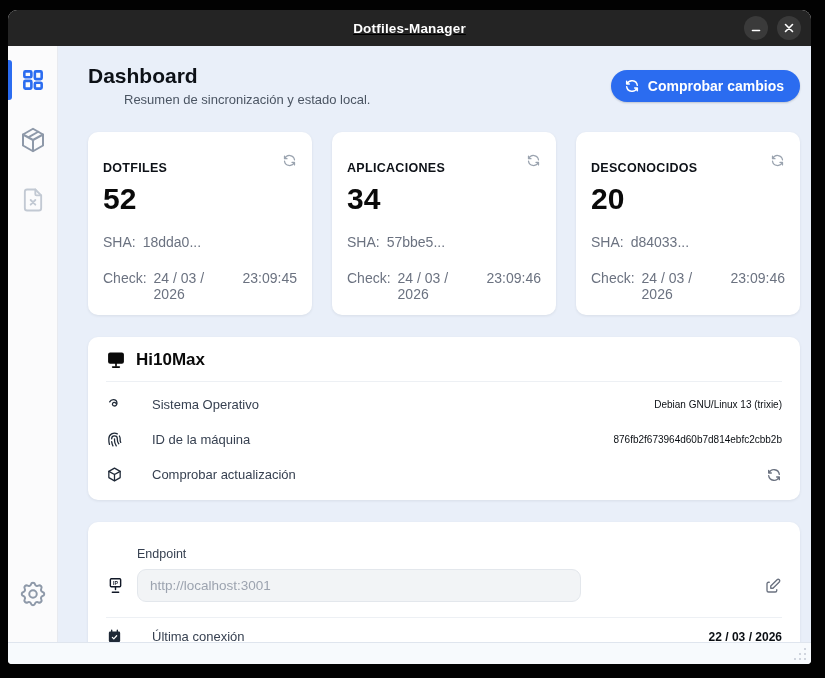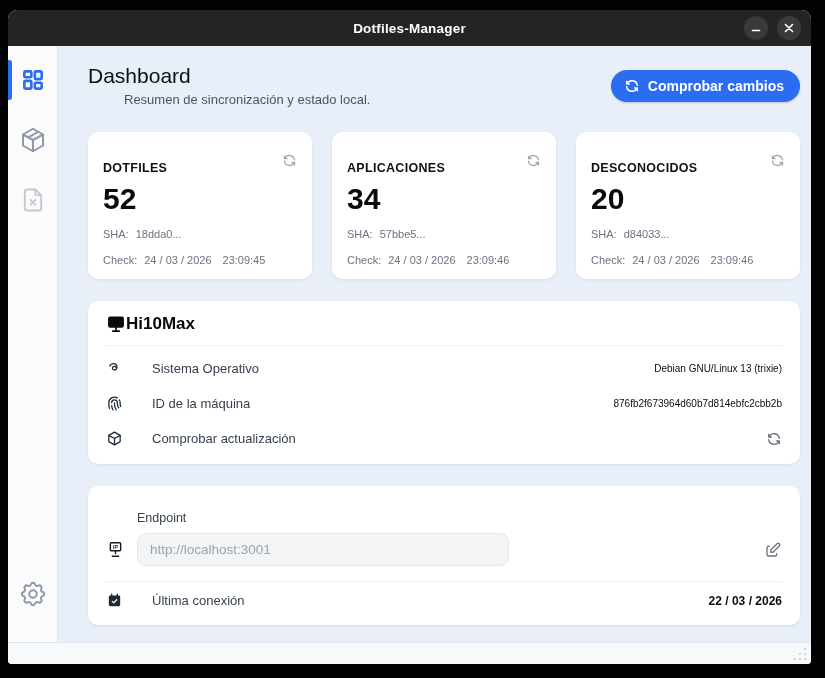"Dotfiles-Manager" .titlebar { text-decoration: none -> underline }
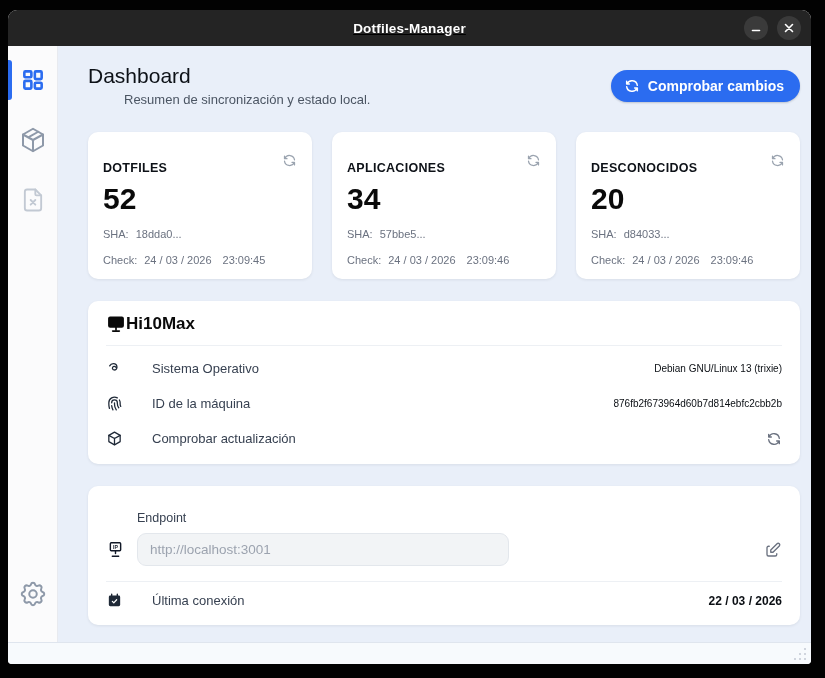"Dashboard" .page-title { font-weight: 400 -> 700 }
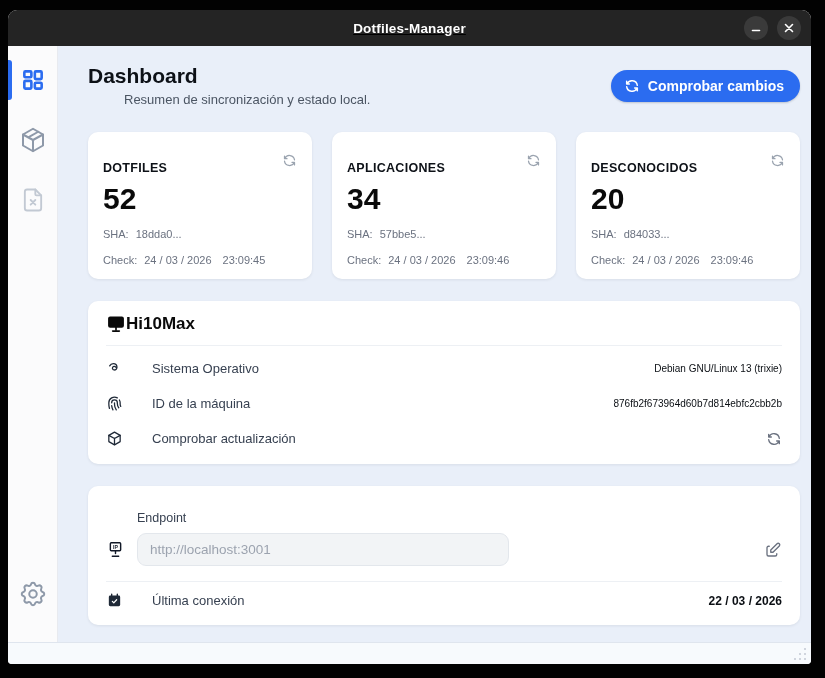"SHA:" .stat-line { font-size: 11px -> 14px; margin-top: 14px -> 20px }
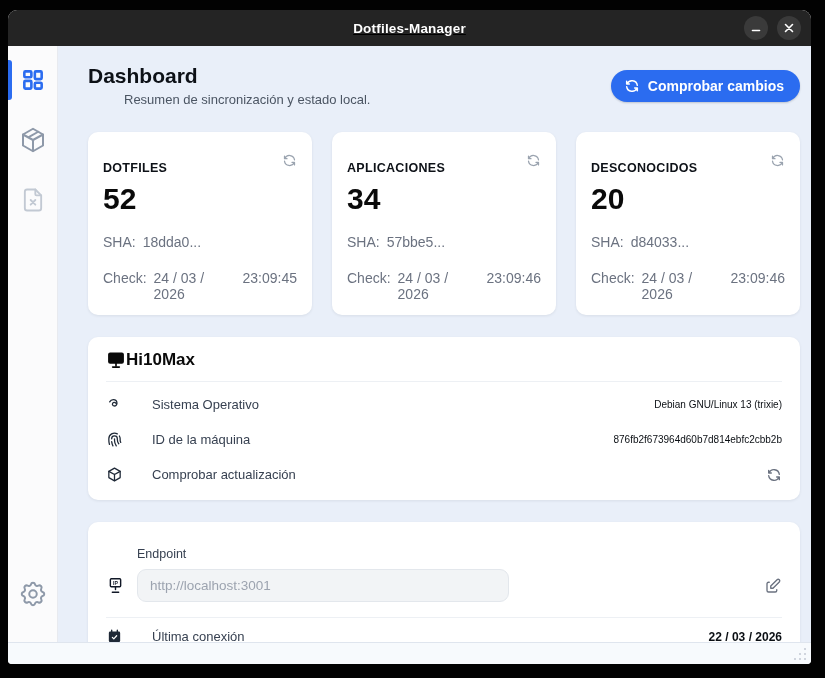"Hi10Max" .panel-header { gap: none -> 10px }
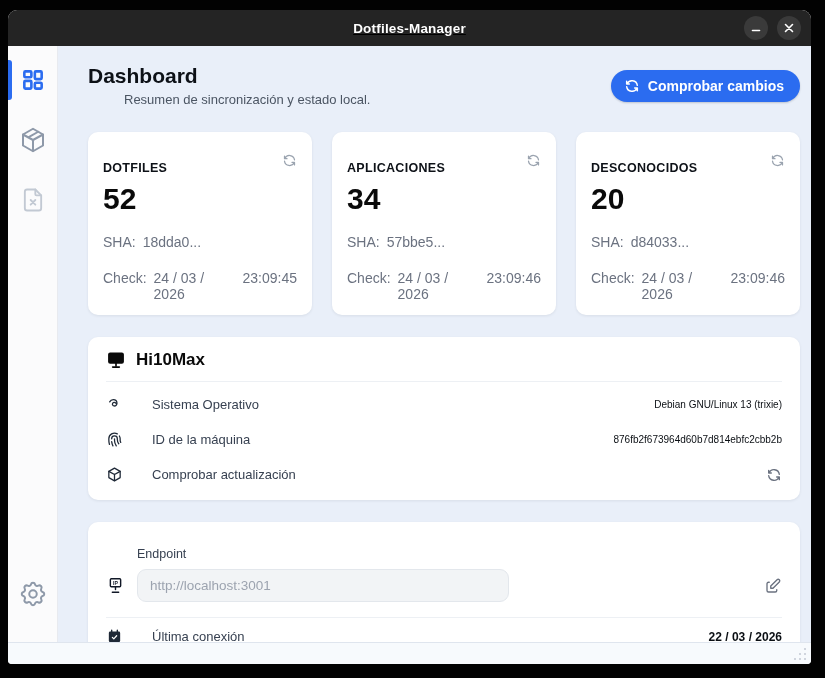"http://localhost:3001" .endpoint-input { width: 372px -> 444px }
